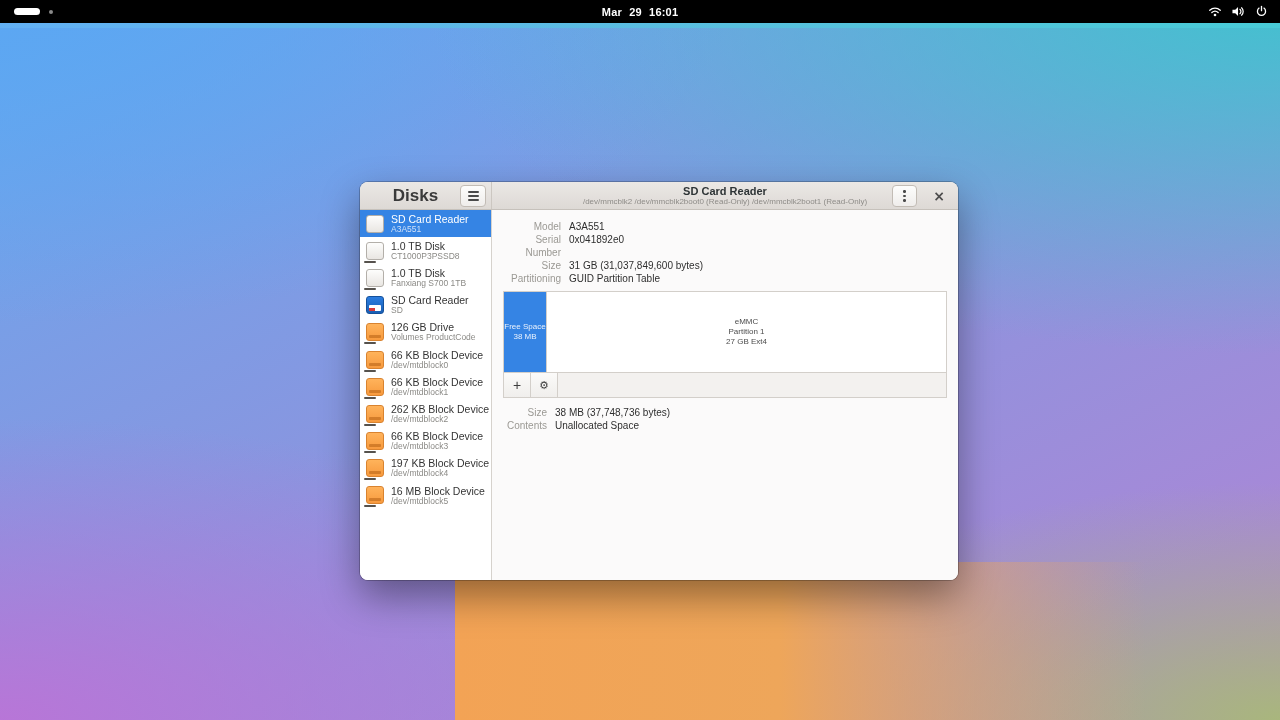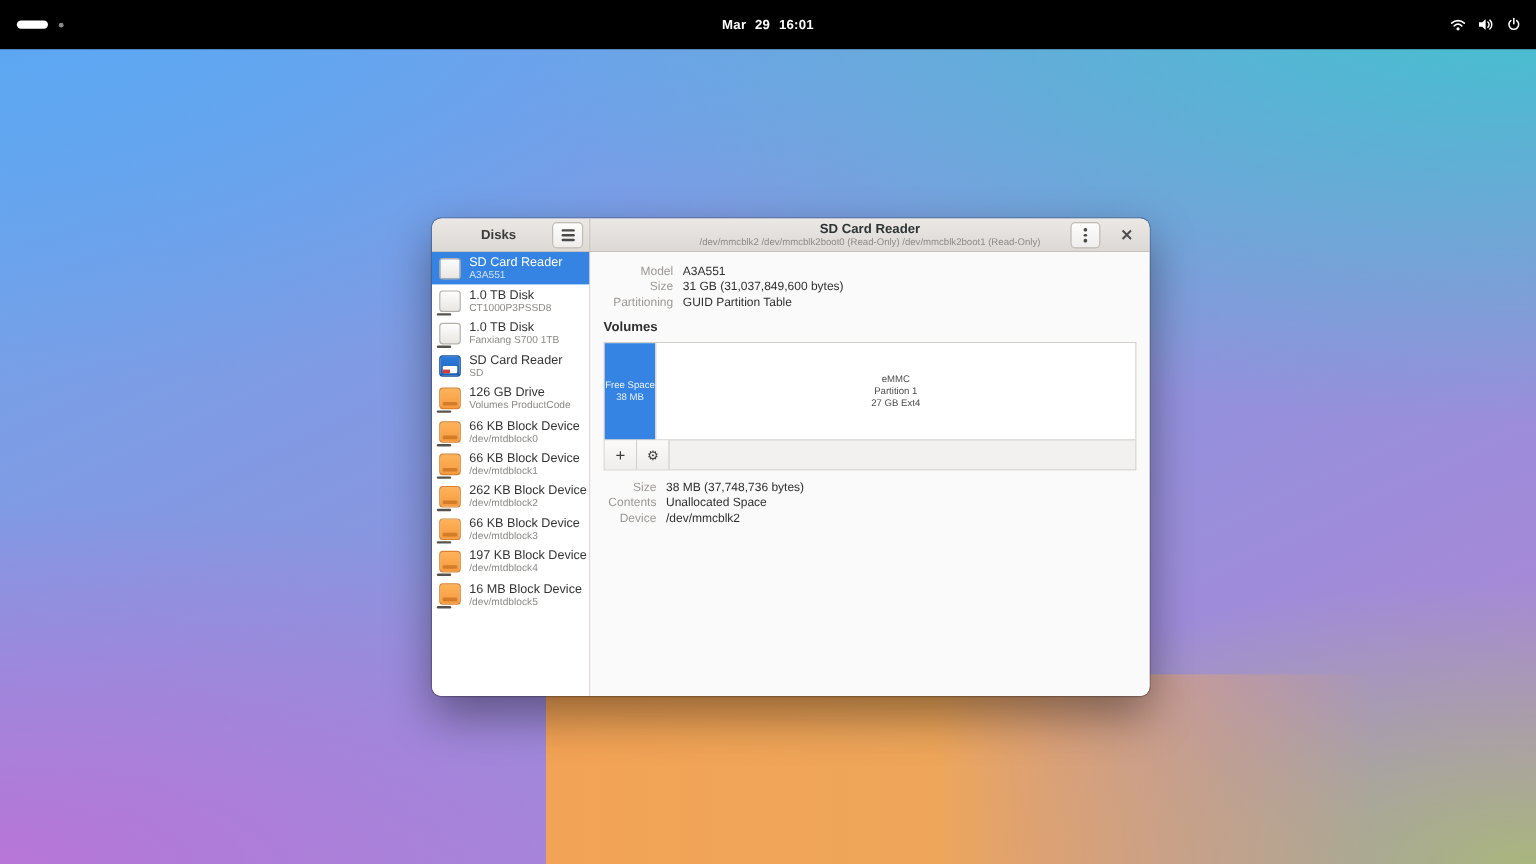"Mar 29 16:01" .topbar { height: 41px -> 23px }
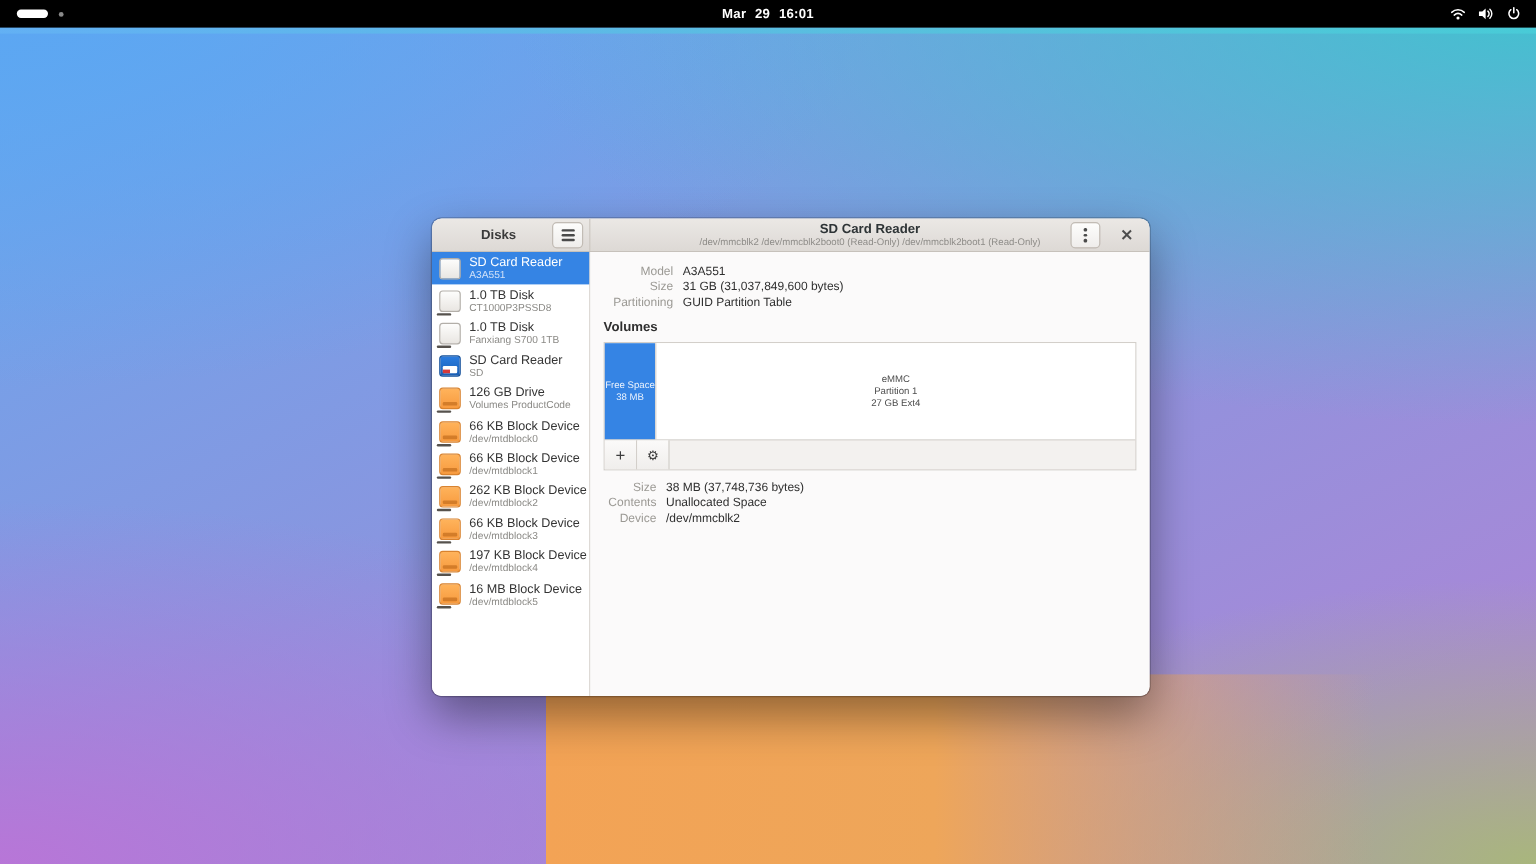"Disks" .tb-sidebar-title { font-size: 11px -> 17px }
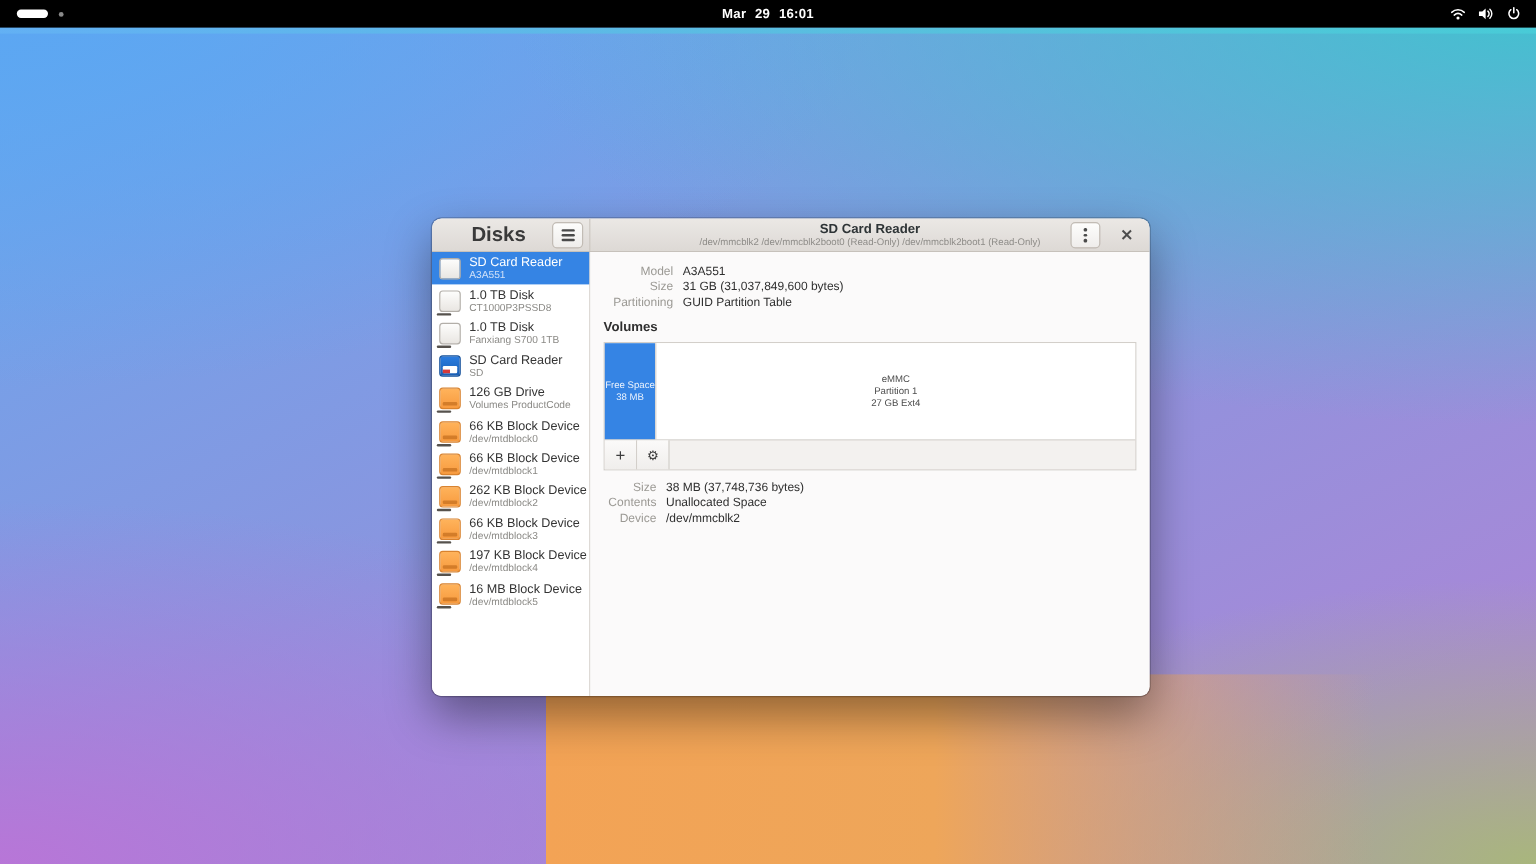"Serial Number" div.drow { html: none -> <div> <span>Serial Number</span> <span>0x041892e0</span> </div> }
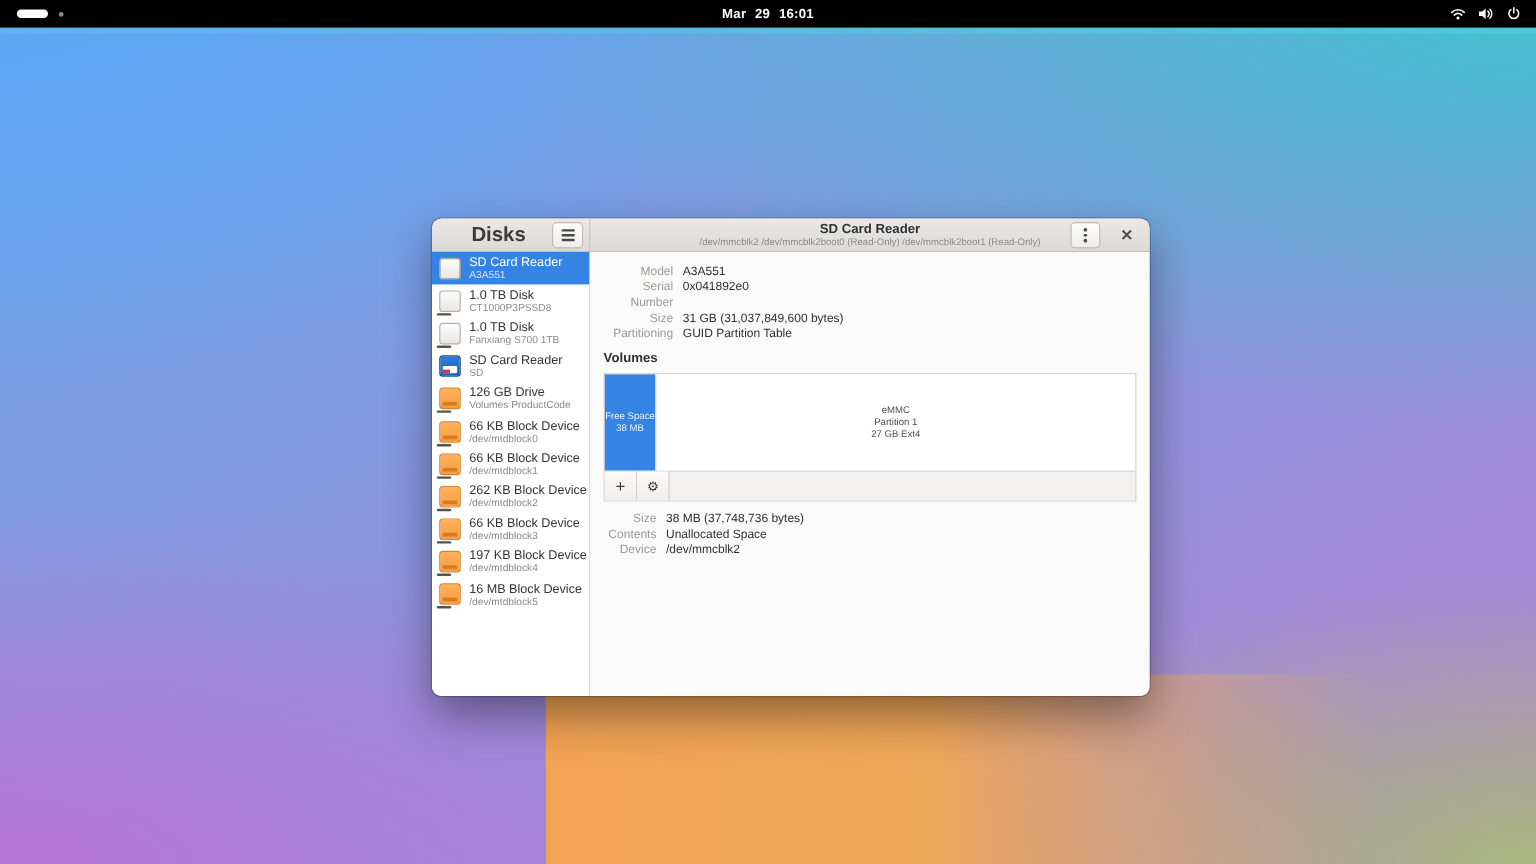"Volumes" div.vol-heading { html: <div>Volumes</div> -> none }
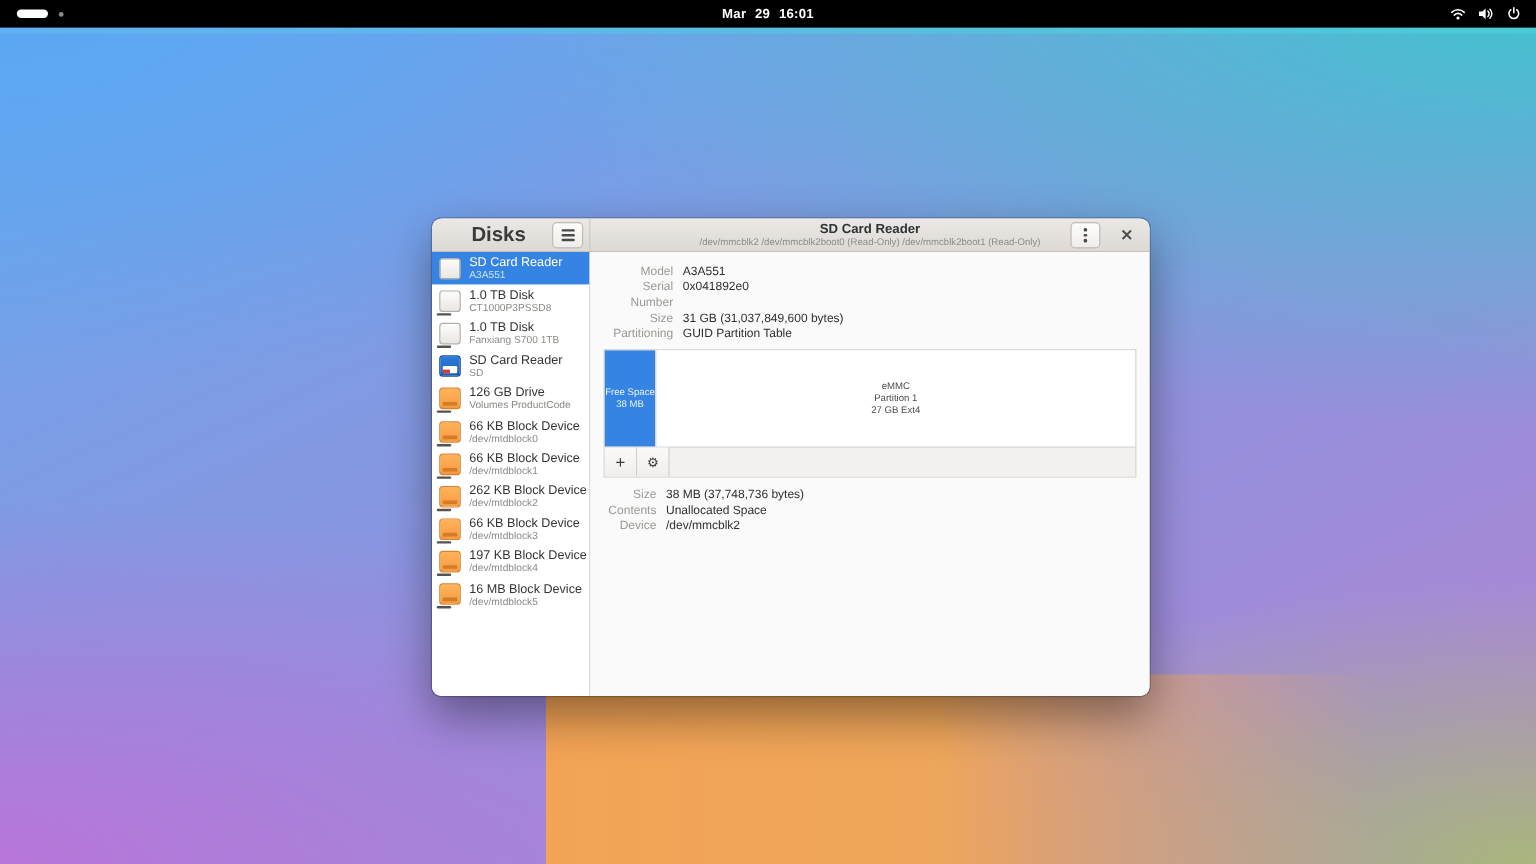"Device" div.drow { html: <div> <span>Device</span> <span>/dev/mmcblk2</span> </div> -> none }
